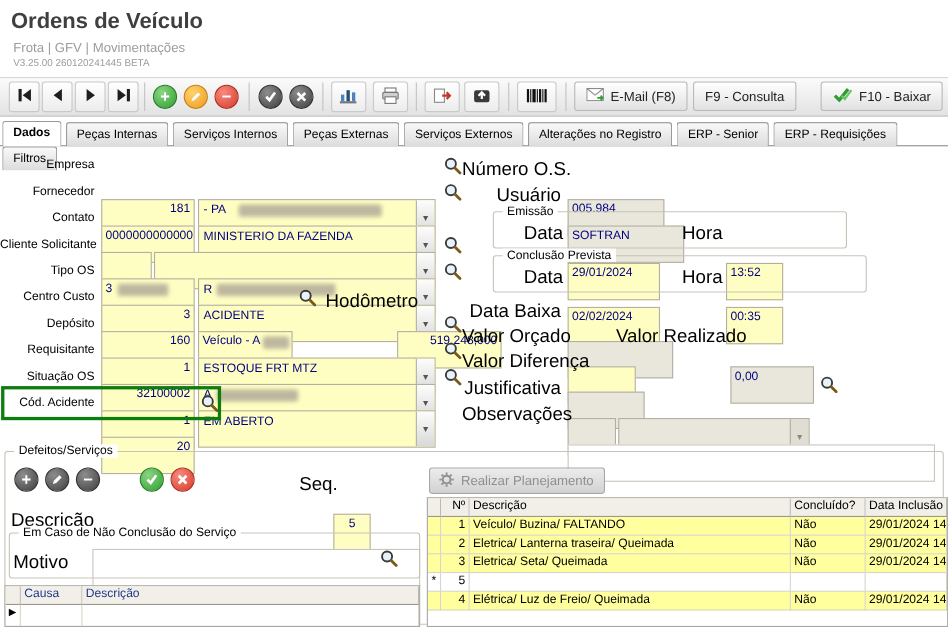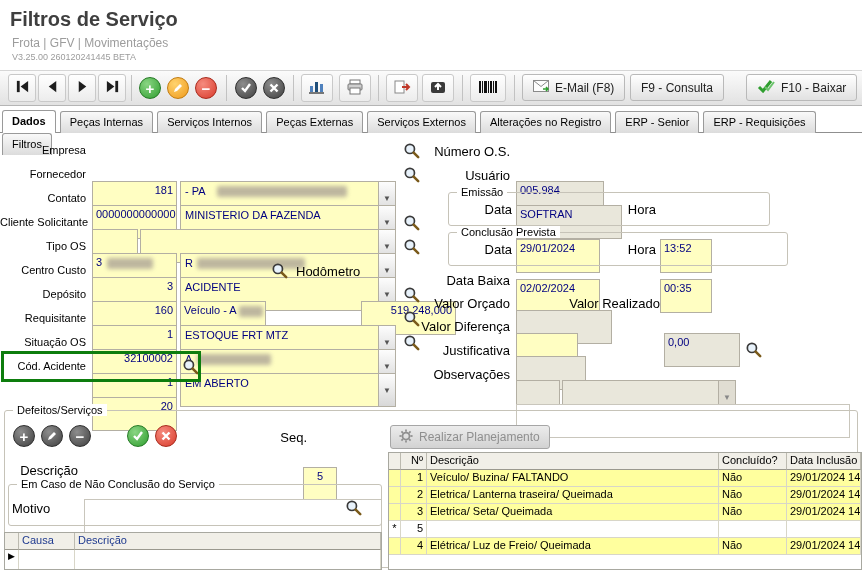"Filtros de Serviço" div.app-title { text: Filtros de Serviço -> Ordens de Veículo }
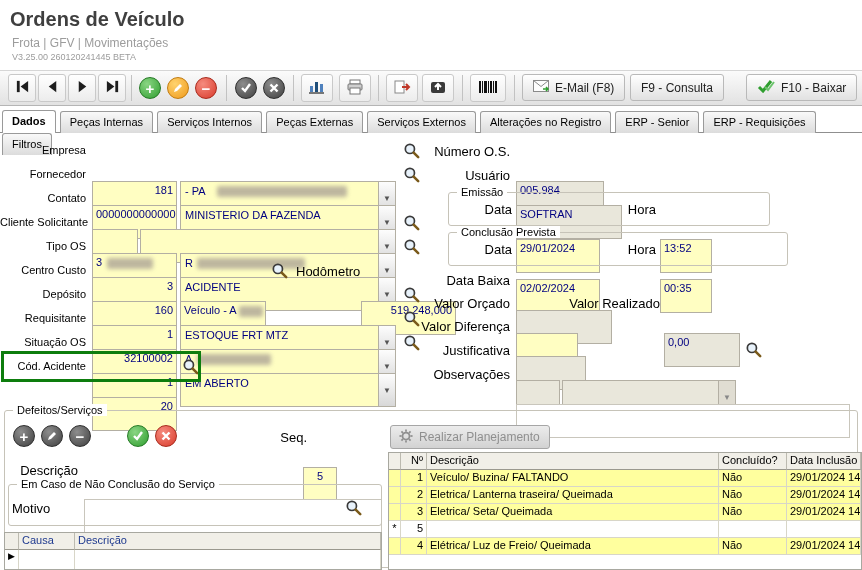"Número O.S." .rlbl { font-size: 13px -> 17px }
